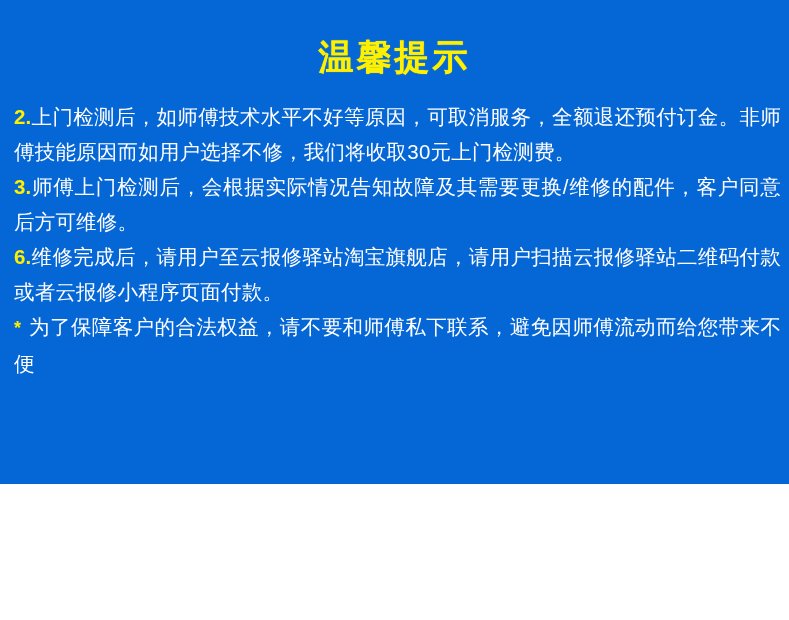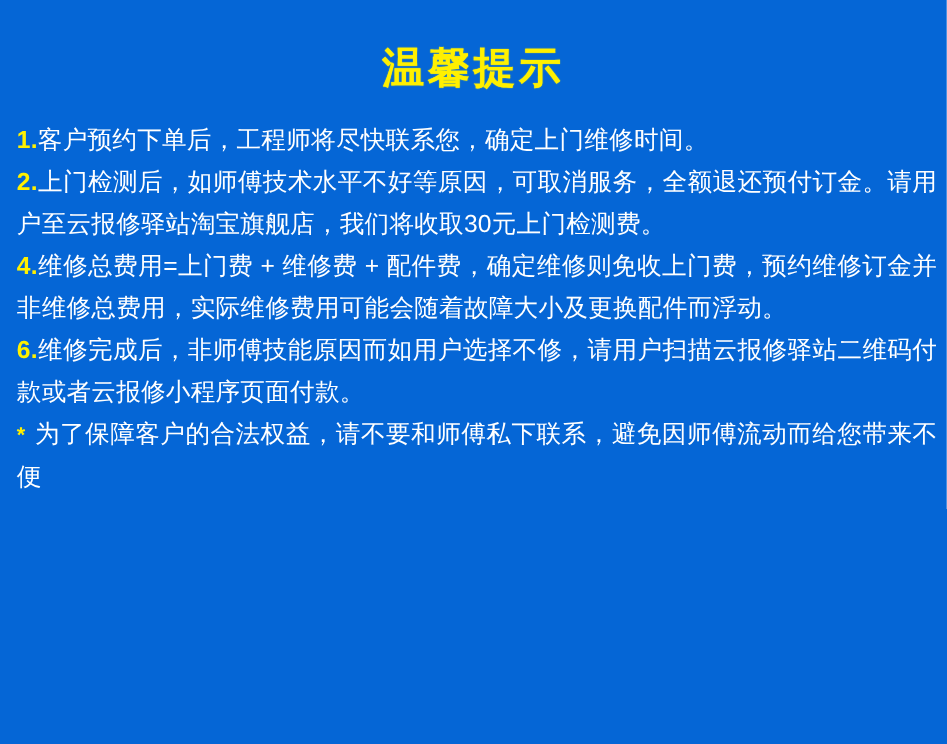"温馨提示" #notice-card { height: 620px -> 484px }
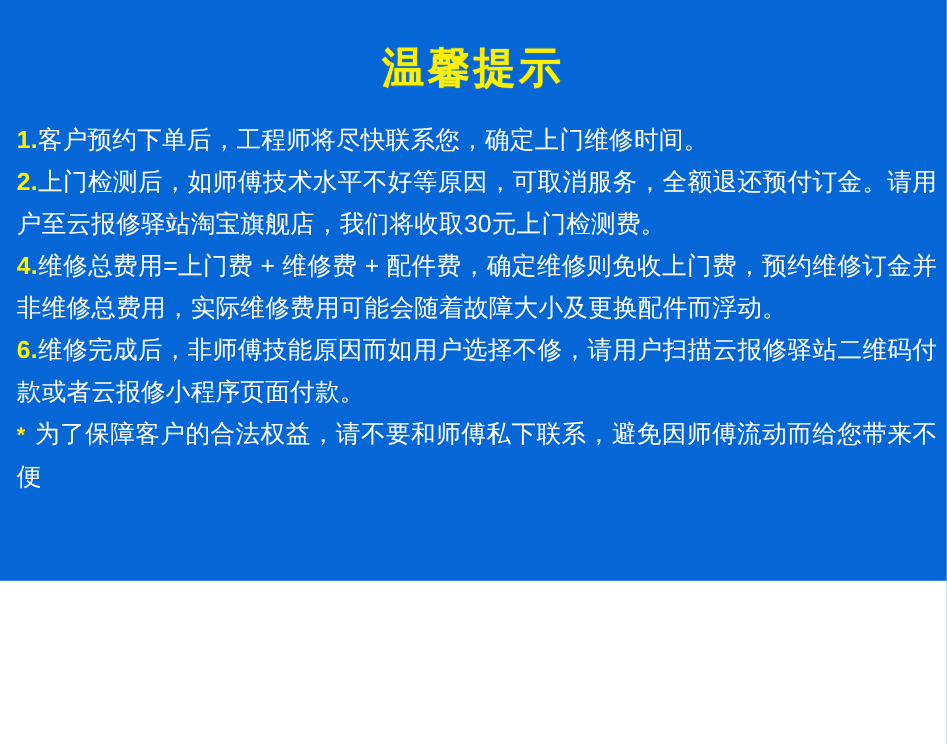"1.客户预约下单后，工程师将尽快联系您，确定上门维修时间。" li.notice-item { html: <li> <span>1.</span><span>客户预约下单后，工程师将尽快联系您，确定上门维修时间。</span> </li> -> none }
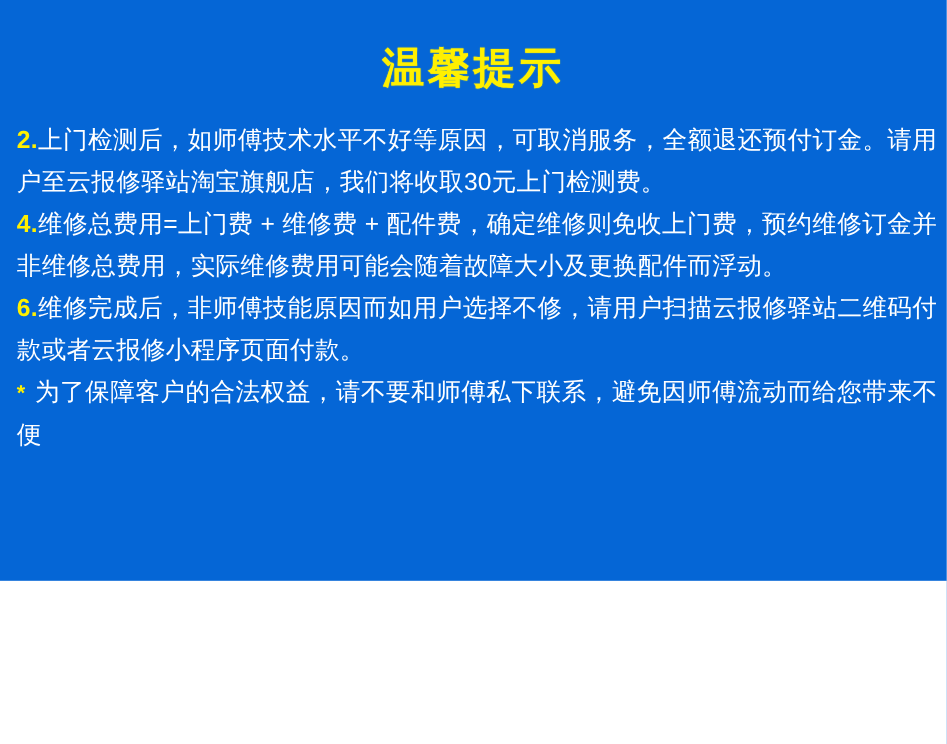"上门检测后，如师傅技术水平不好等原因，可取消服务，全额退还预付订金。请用户至云报" span.item-text { text: 请用户至云报修驿站淘宝旗舰店 -> 非师傅技能原因而如用户选择不修 }
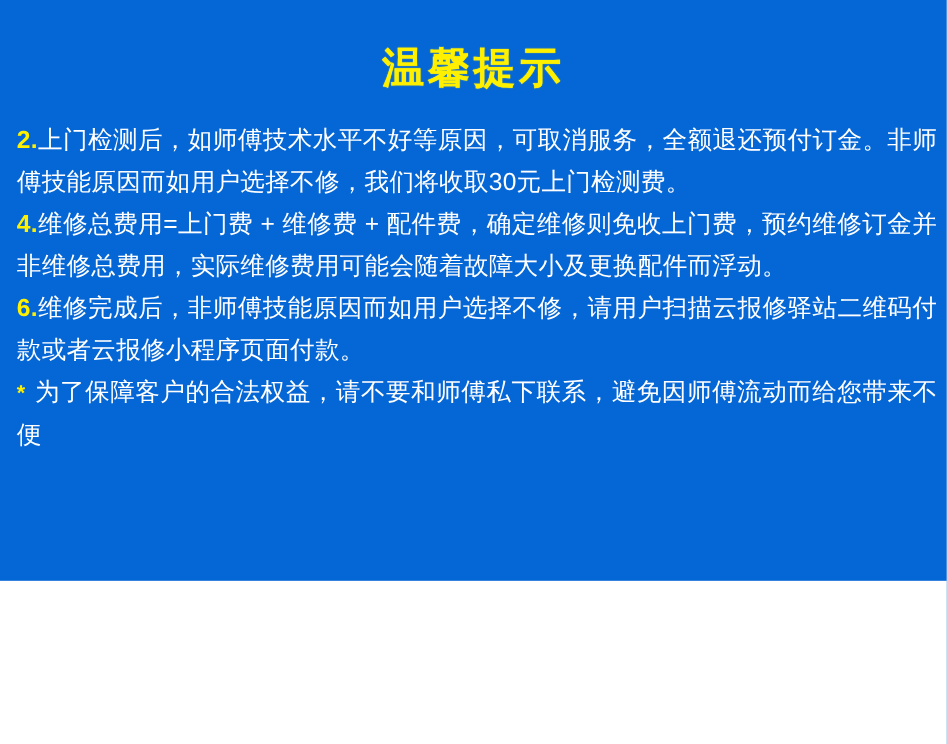"3.师傅上门检测后，会根据实际情况告知故障及其需要更换/维修的配件，客户同意后方" li.notice-item { html: none -> <li> <span>3.</span><span>师傅上门检测后，会根据实际情况告知故障及其需要更换/维修的配件，客户同意后方可维修。</span> </li> }
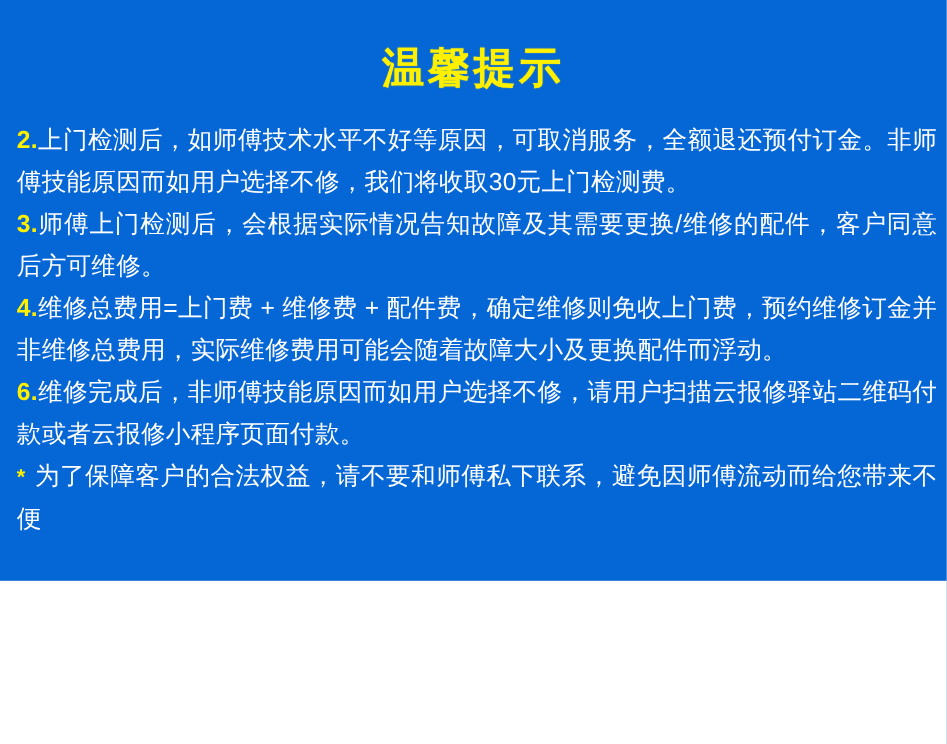"4.维修总费用=上门费 + 维修费 +" li.notice-item { html: <li> <span>4.</span><span>维修总费用=上门费 + 维修费 + 配件费，确定维修则免收上门费，预约维修订金并非维修总费用，实际维修费用可能会随着故障大小及更换配件而浮动。</span> </li> -> none }
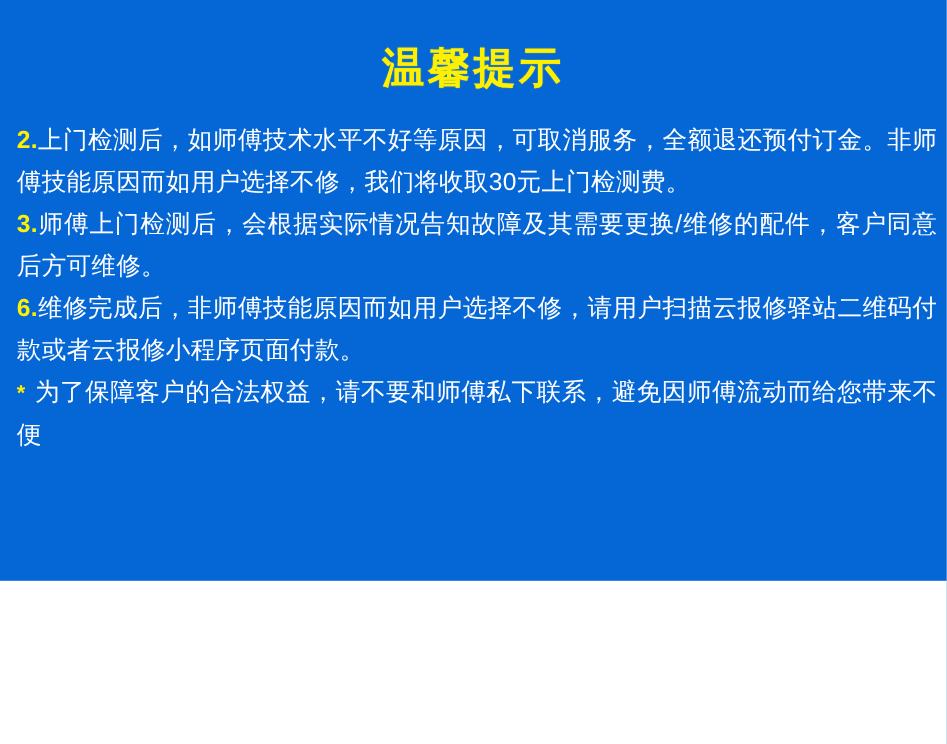"维修完成后，非师傅技能原因而如用户选择不修，请用户扫描云报修驿站二维码付款或者云" span.item-text { text: 非师傅技能原因而如用户选择不修 -> 请用户至云报修驿站淘宝旗舰店 }
